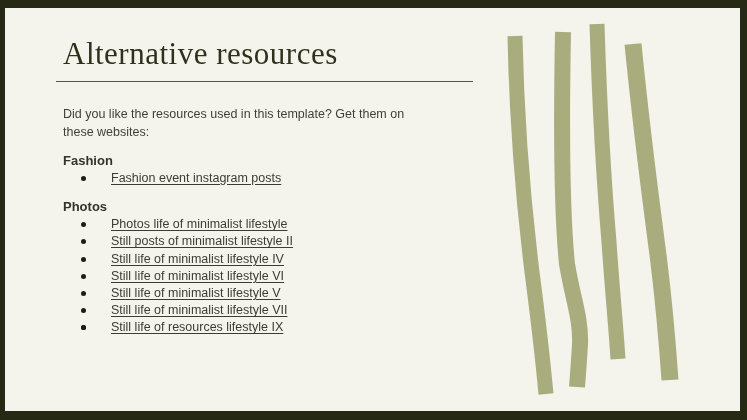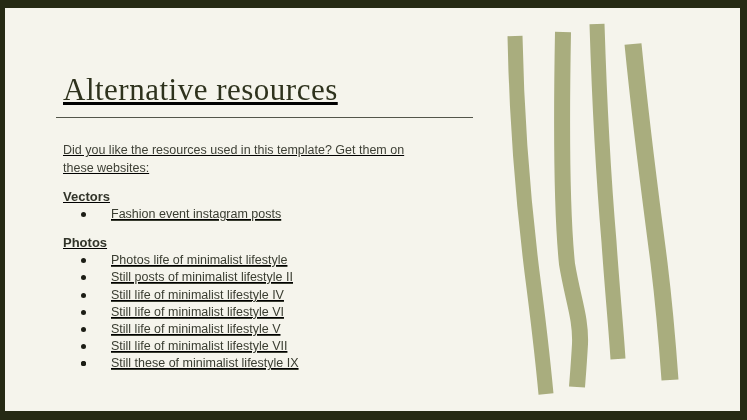"Alternative resources" .content { text-decoration: underline -> none; top: 72px -> 36px }
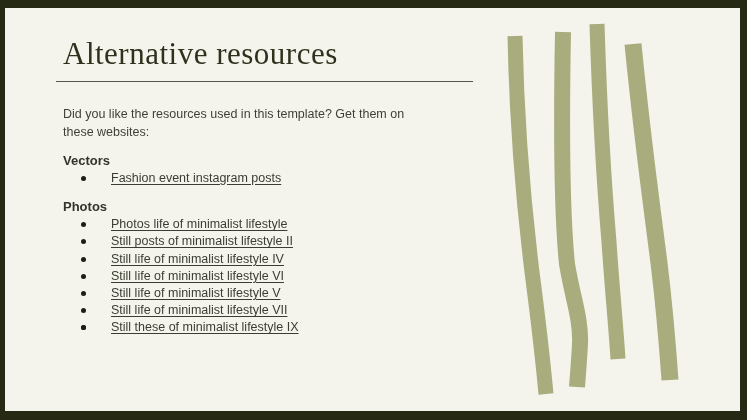"Vectors" h3.section-heading { text: Vectors -> Fashion }
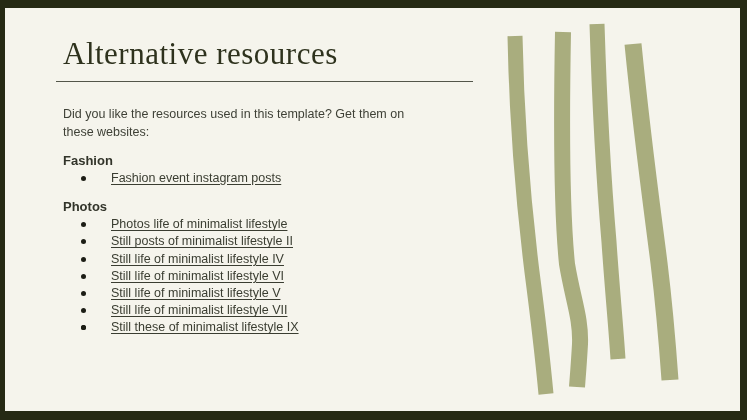"Still these of minimalist lifestyle" a { text: these of minimalist -> life of resources }
